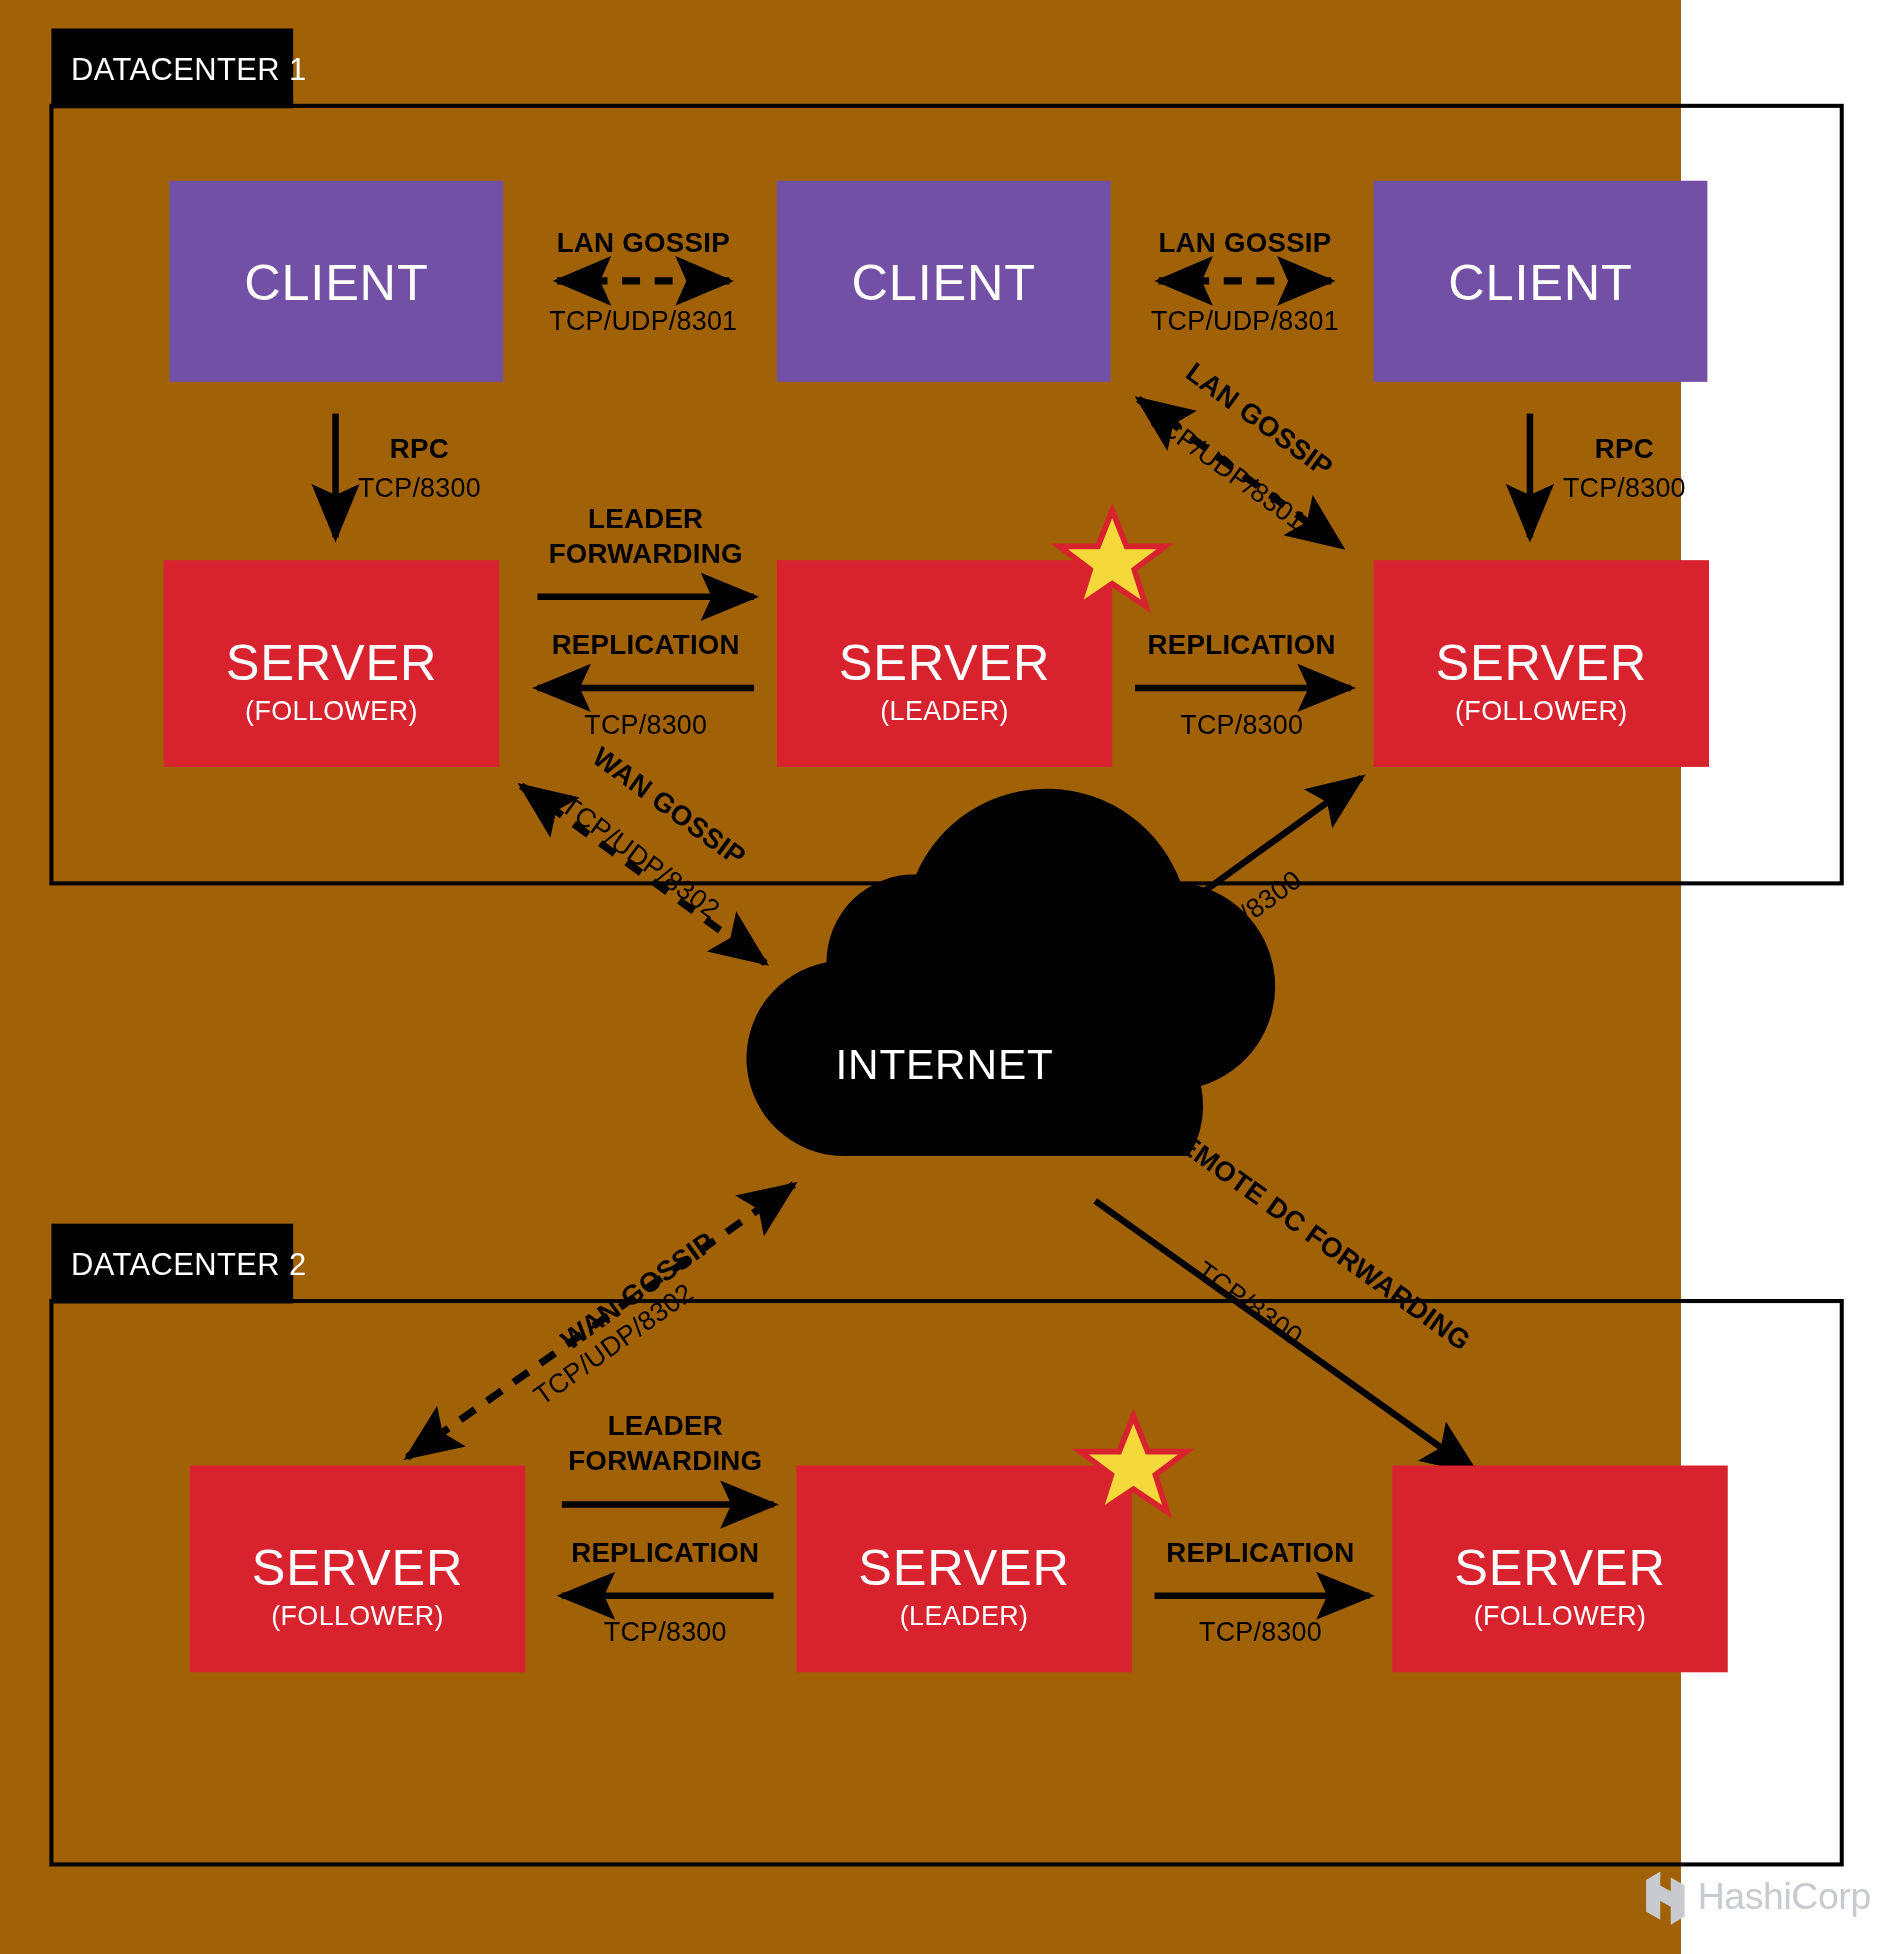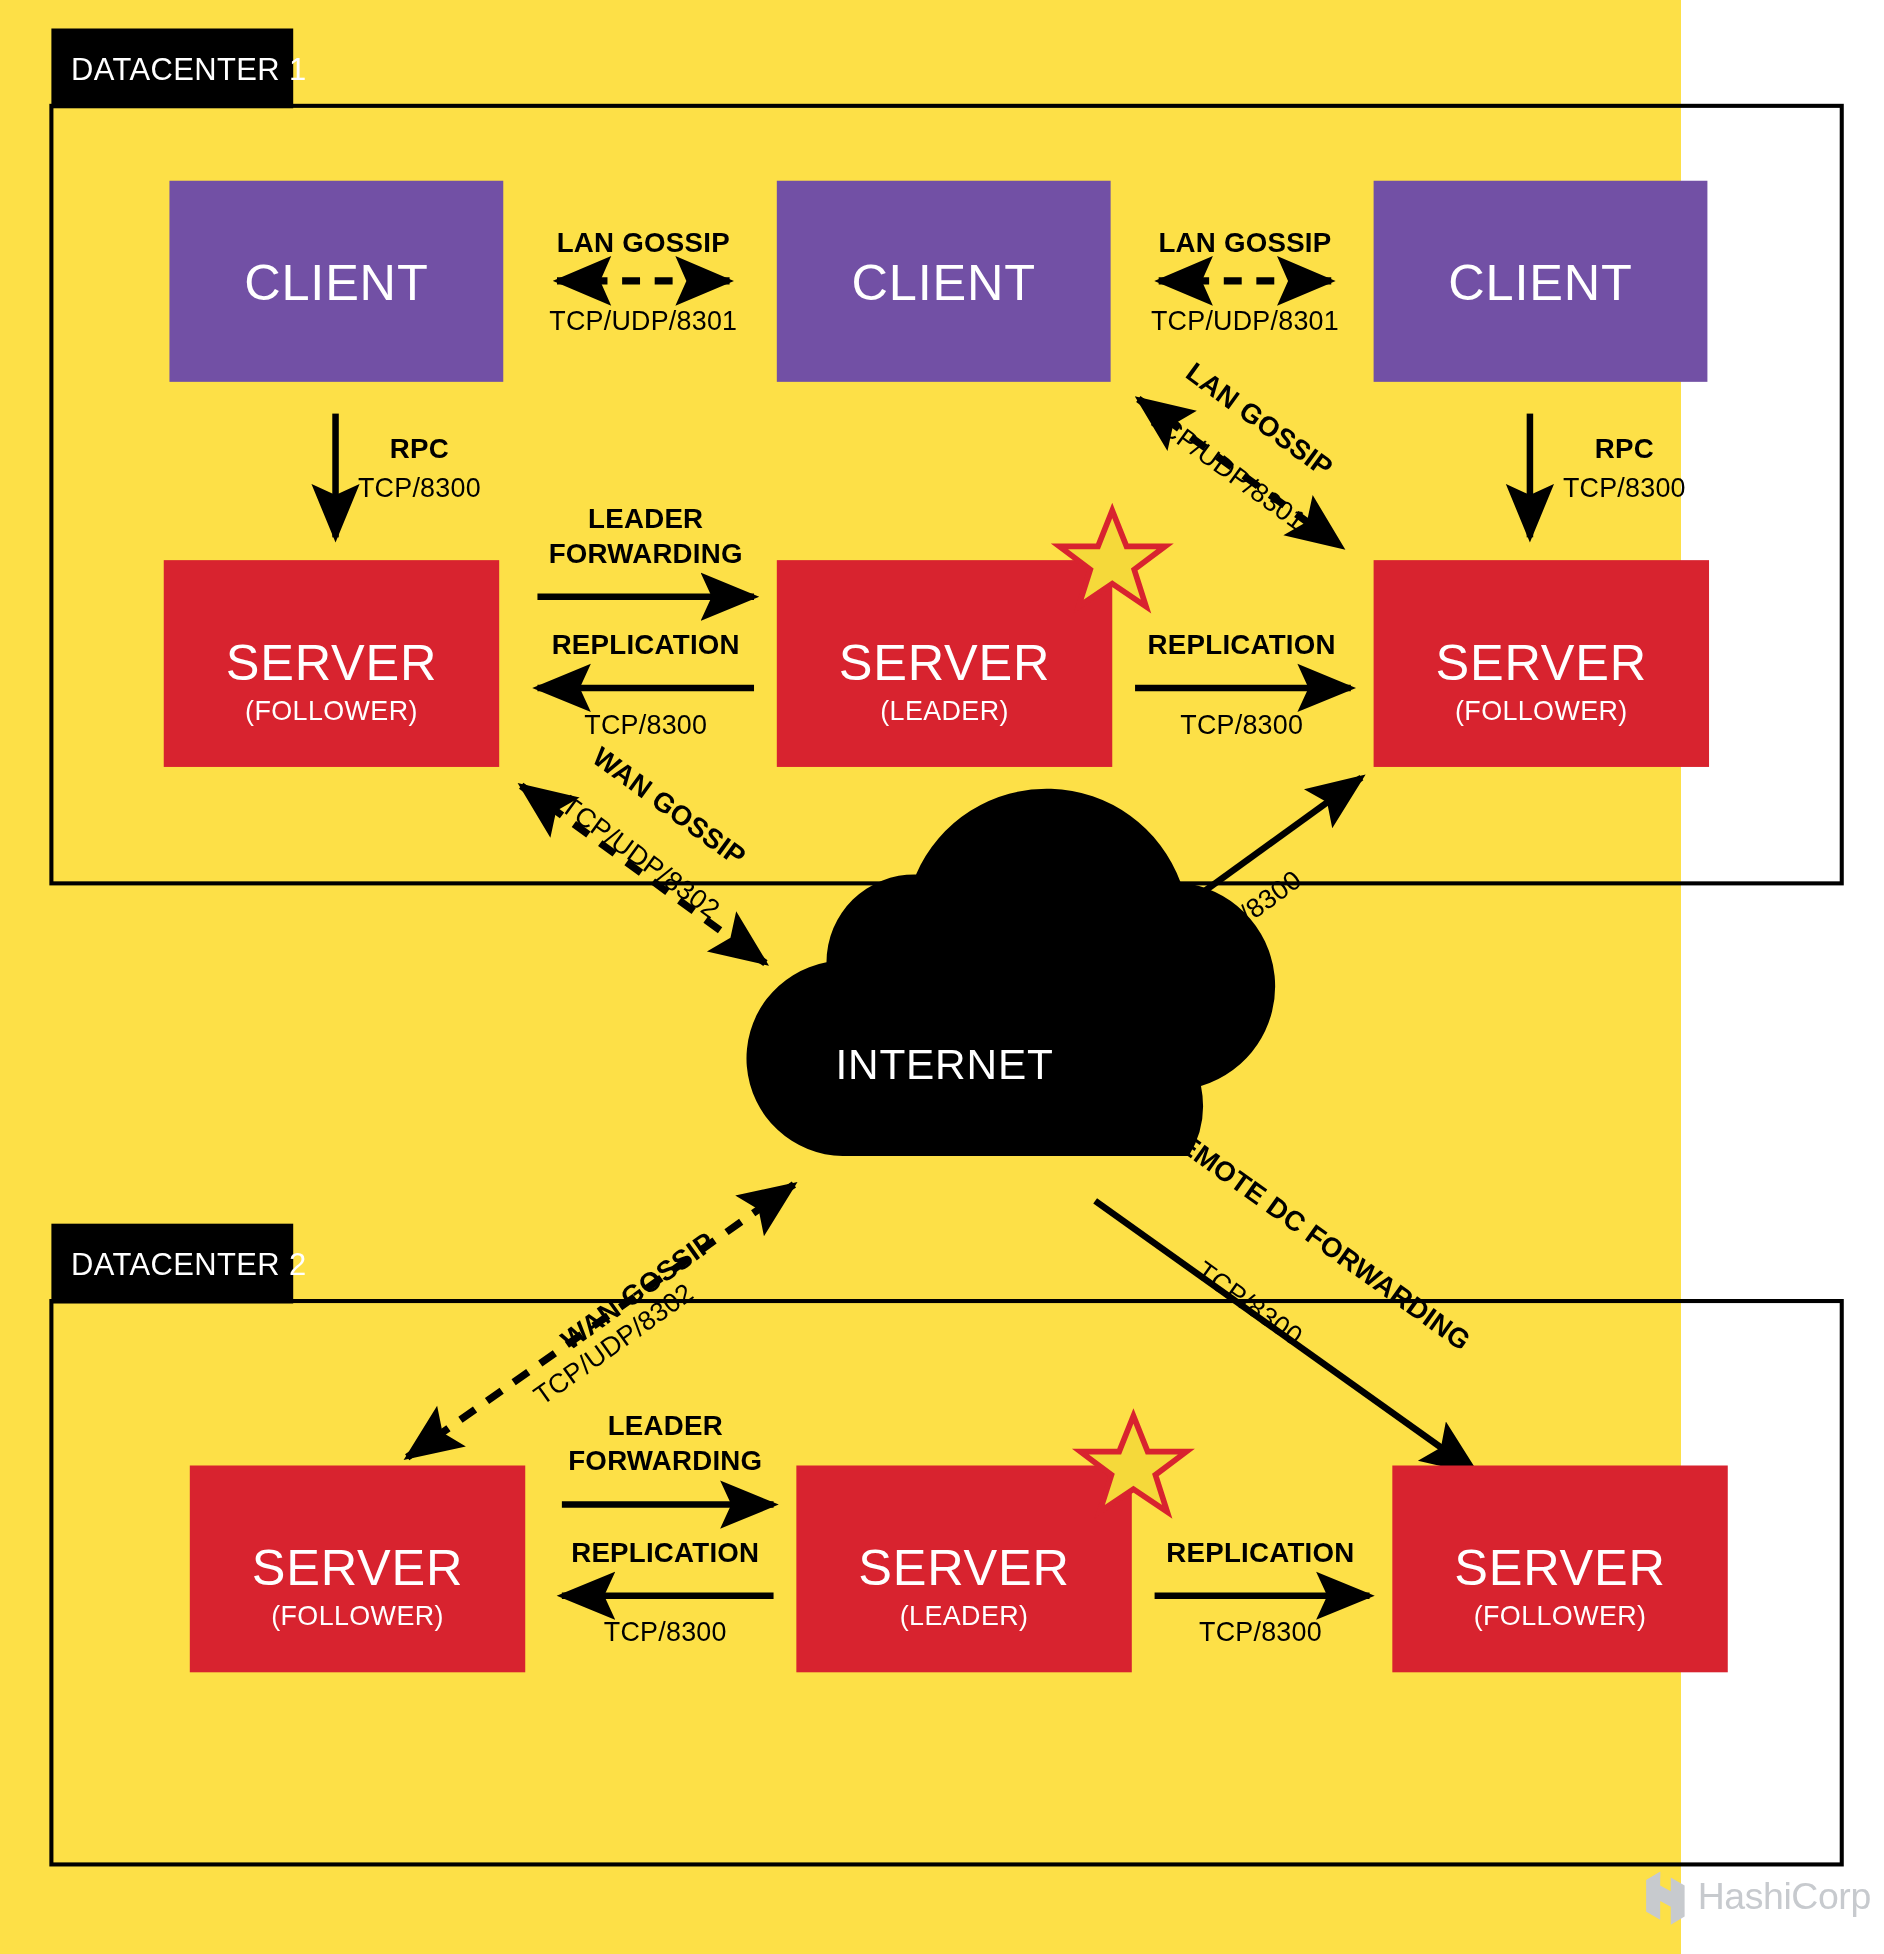"DATACENTER 1" #stage { background: #fde047 -> #a16207 }
